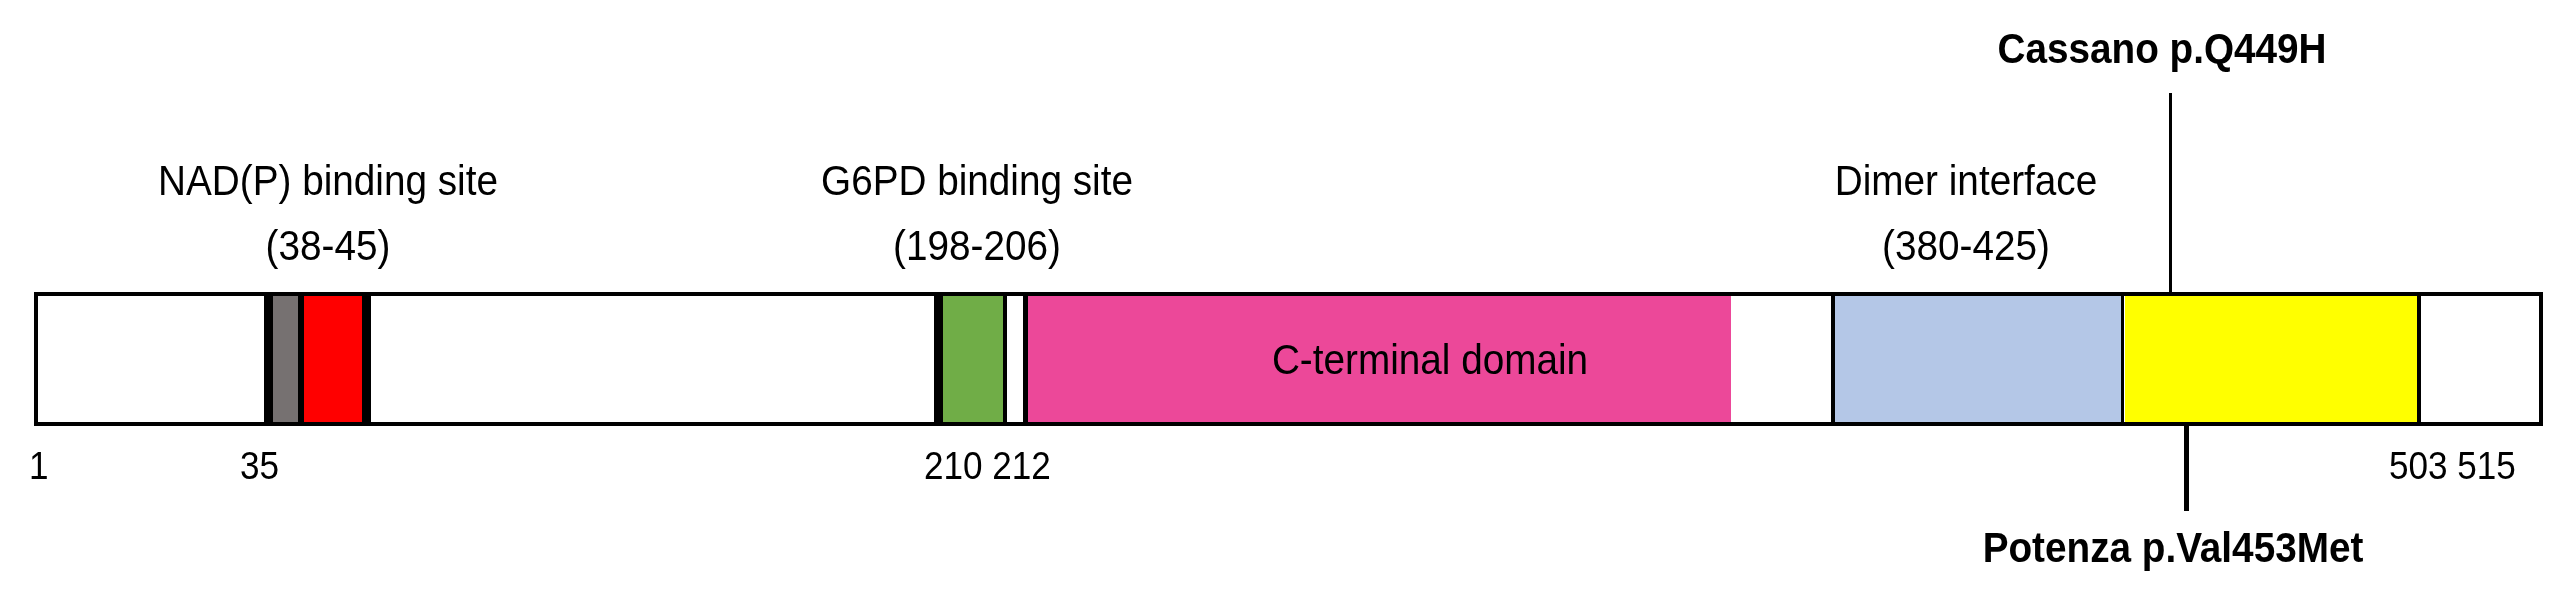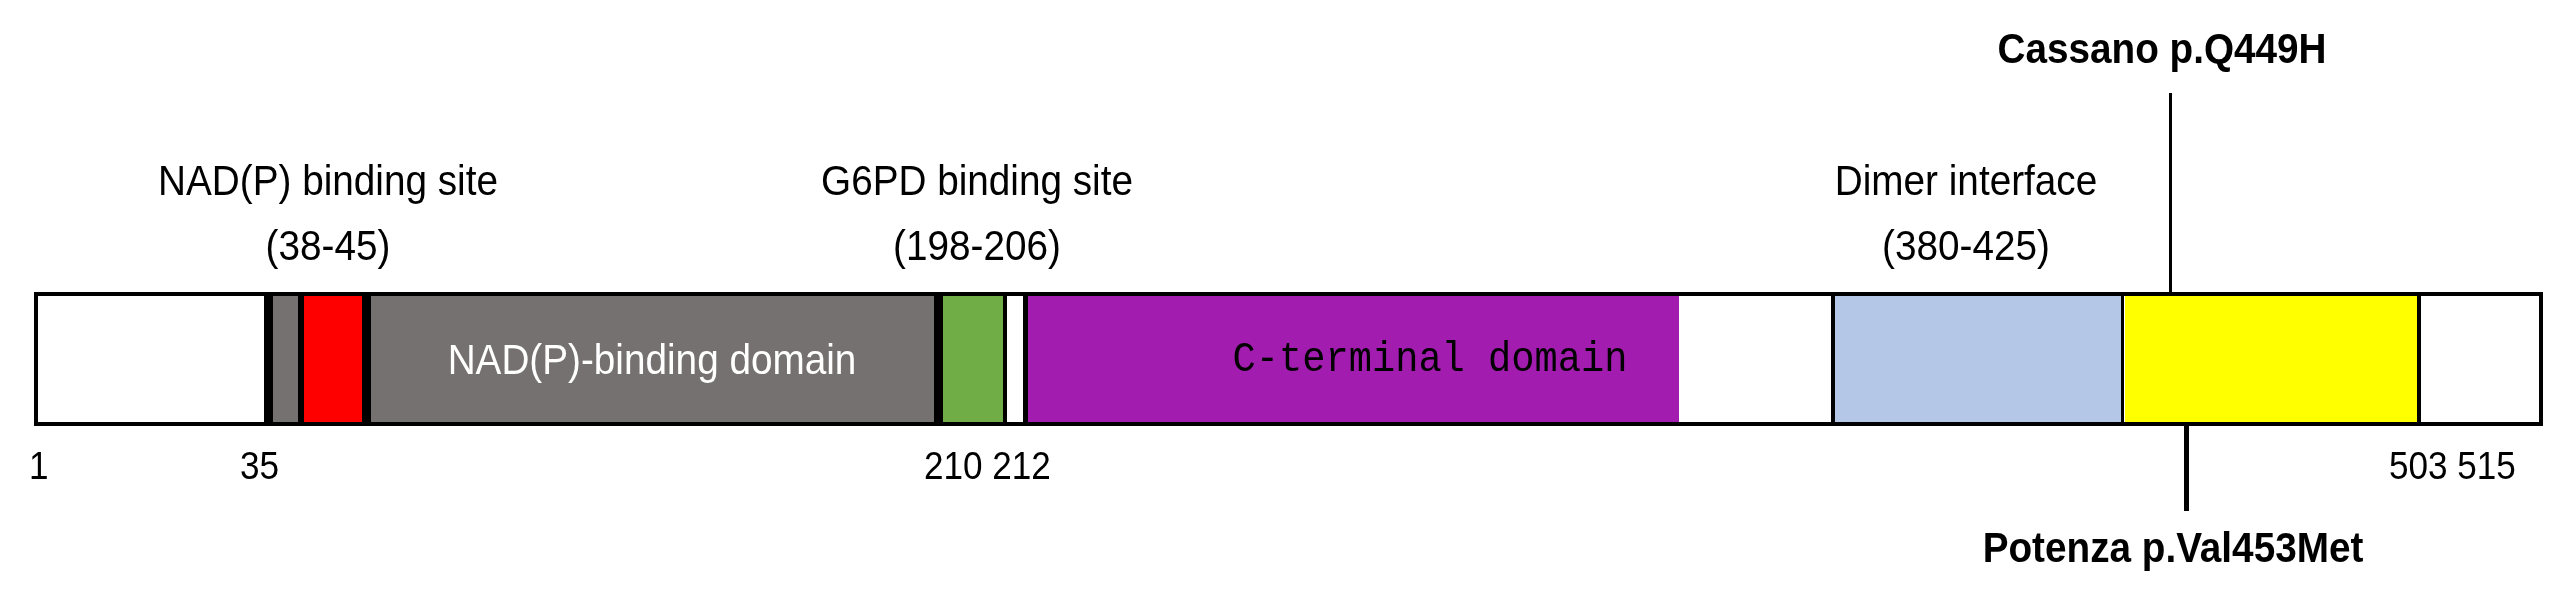"NAD(P)-binding domain" div.seg { html: <div> <span>NAD(P)-binding domain</span> </div> -> none }
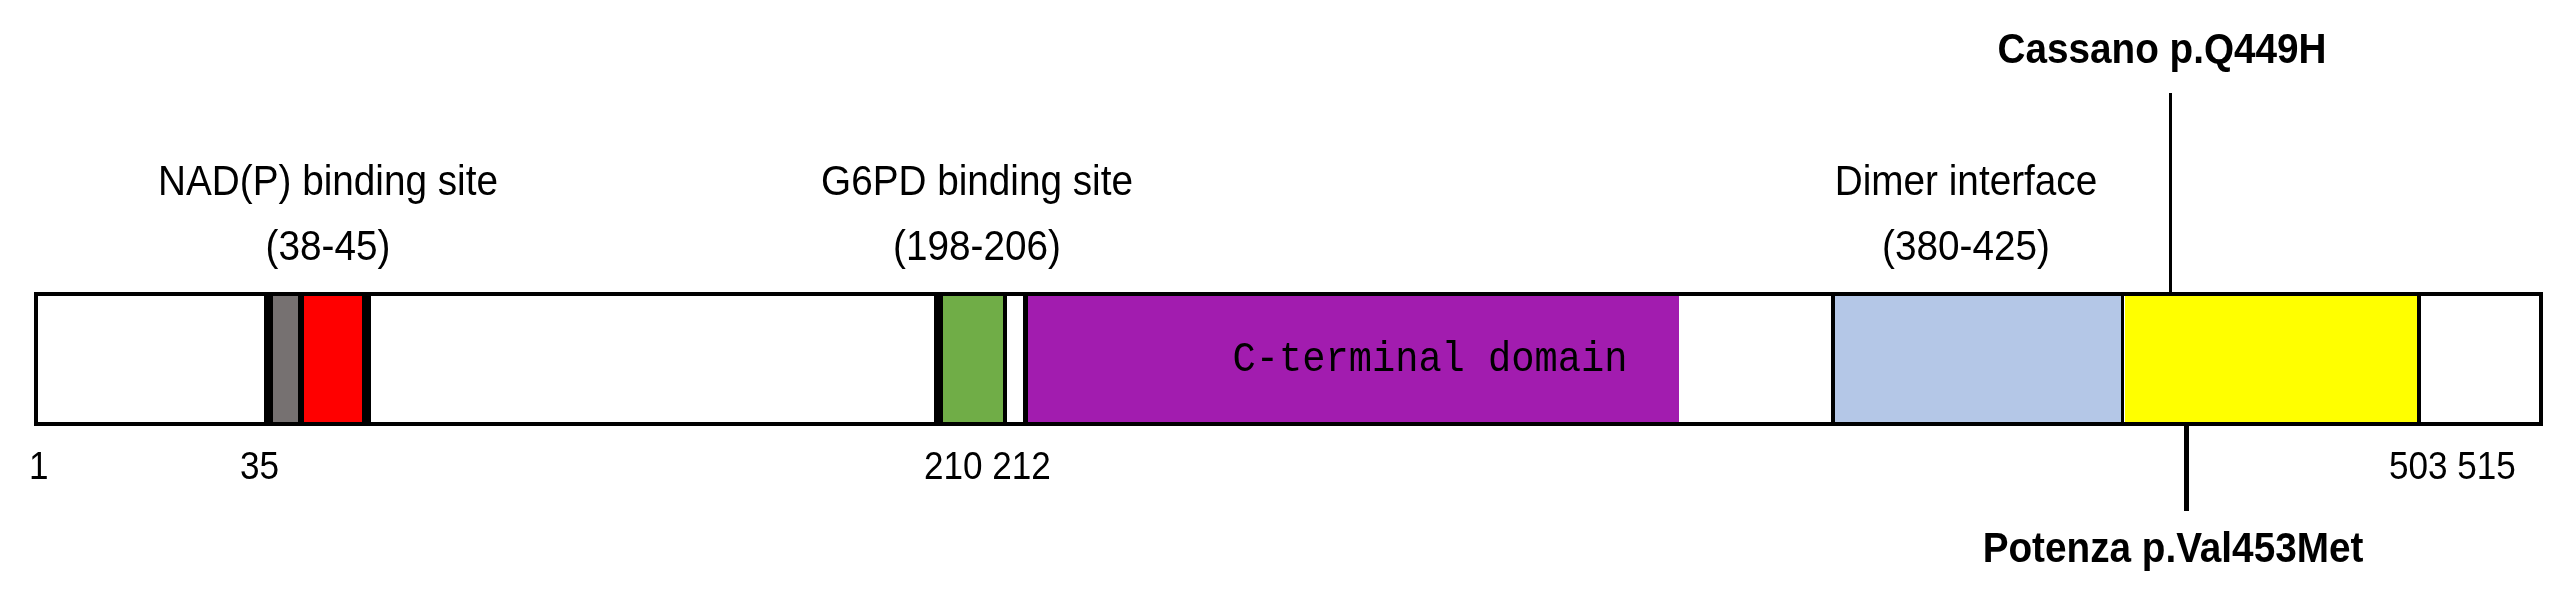"C-terminal domain" div.seg { background: #a21caf -> #ec4899; font-family: Liberation Mono, monospace -> none; width: 651px -> 703px }
